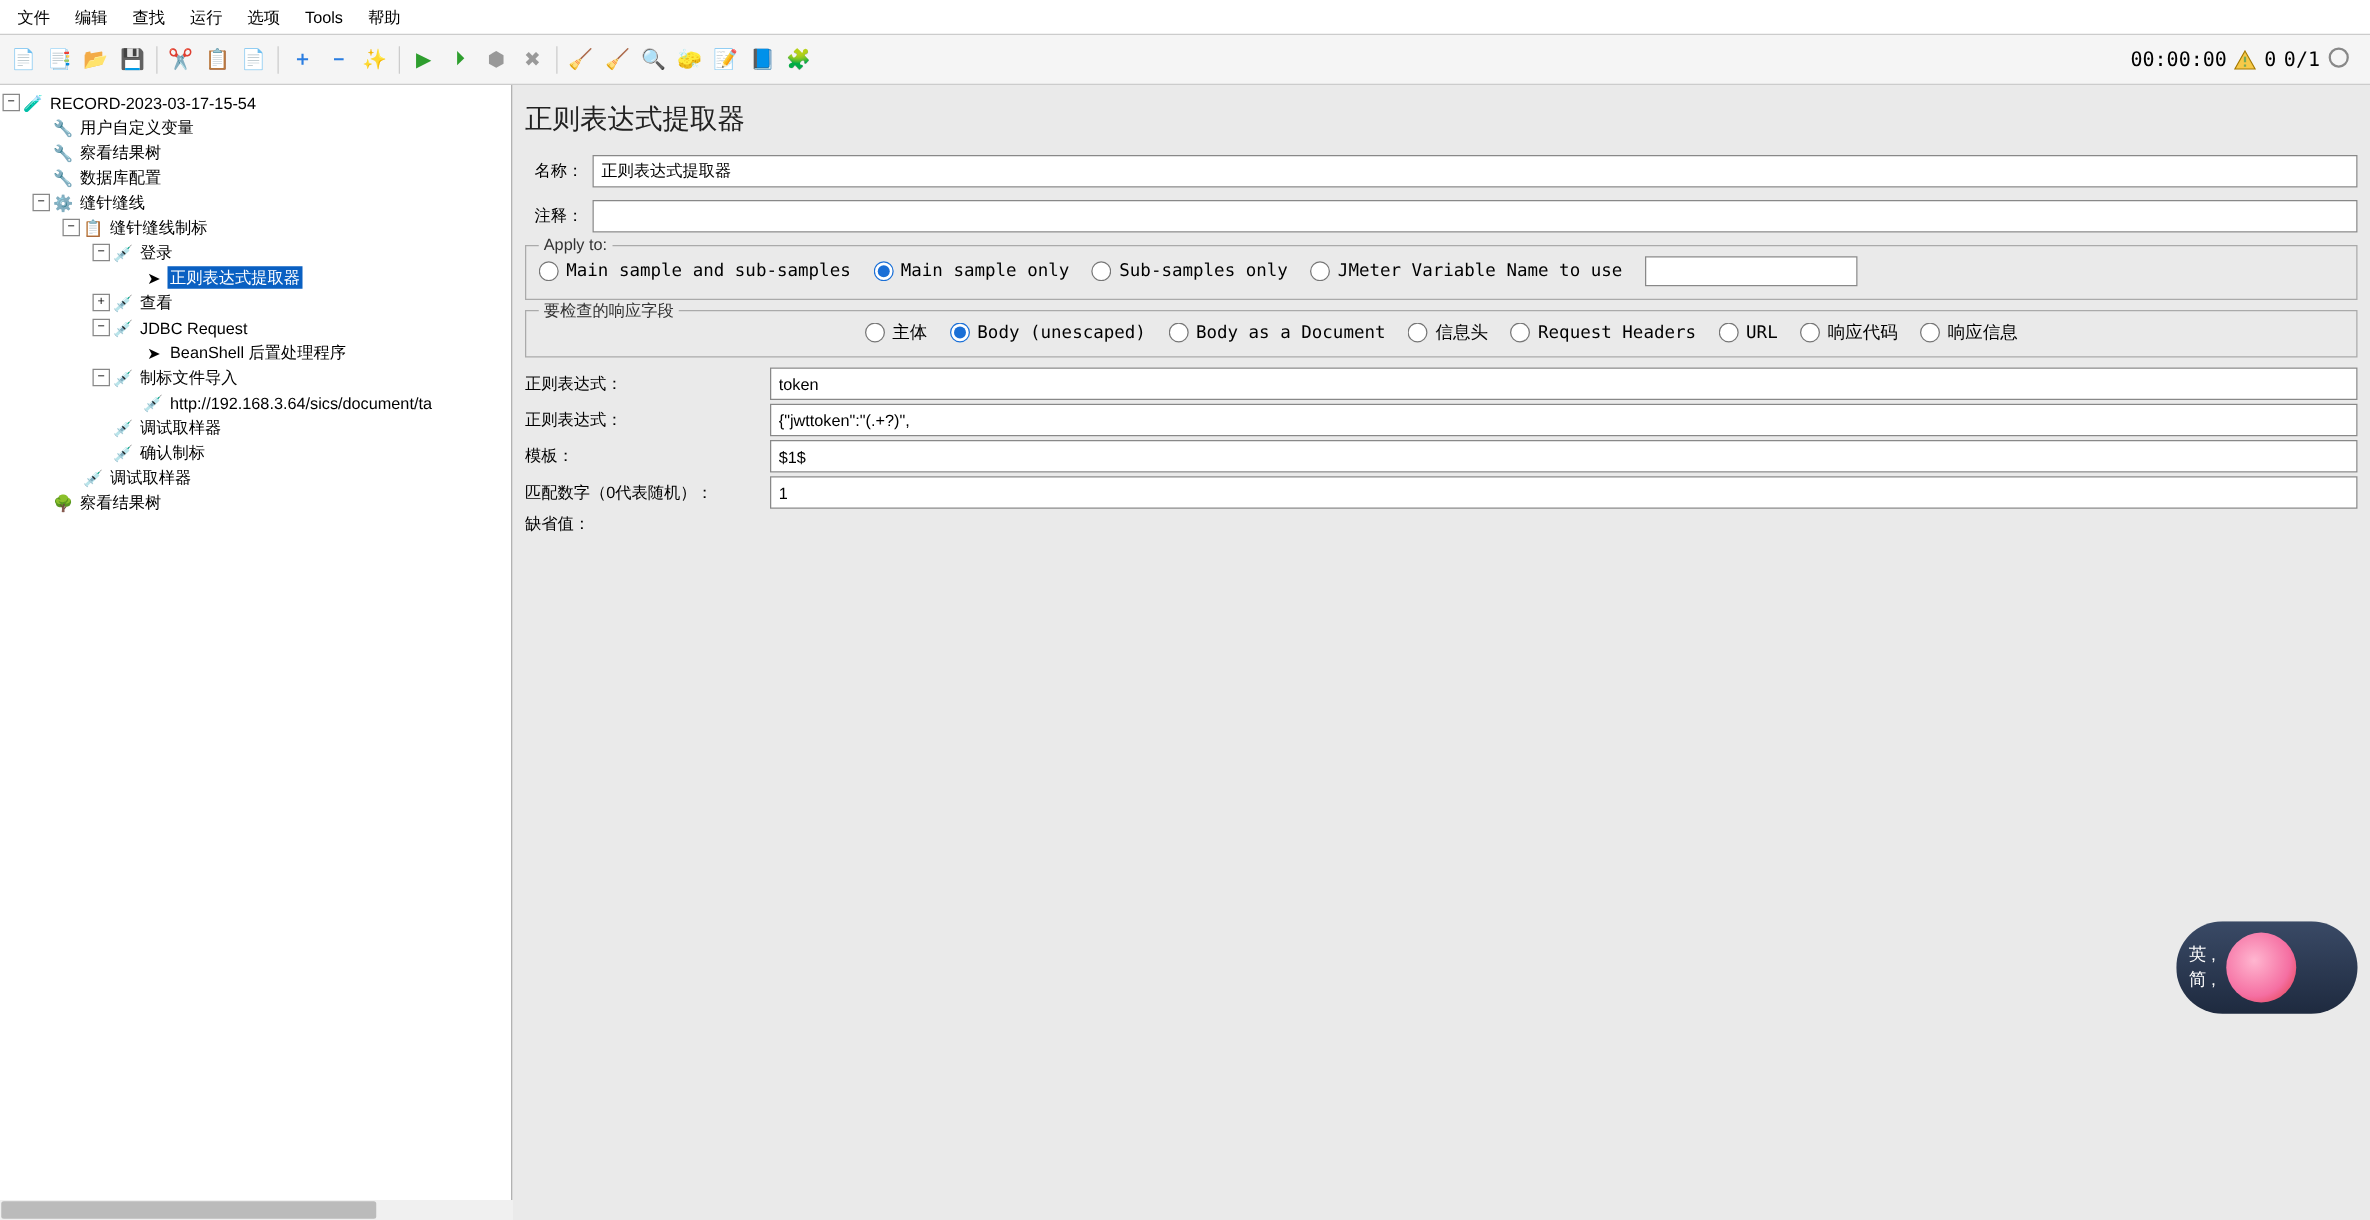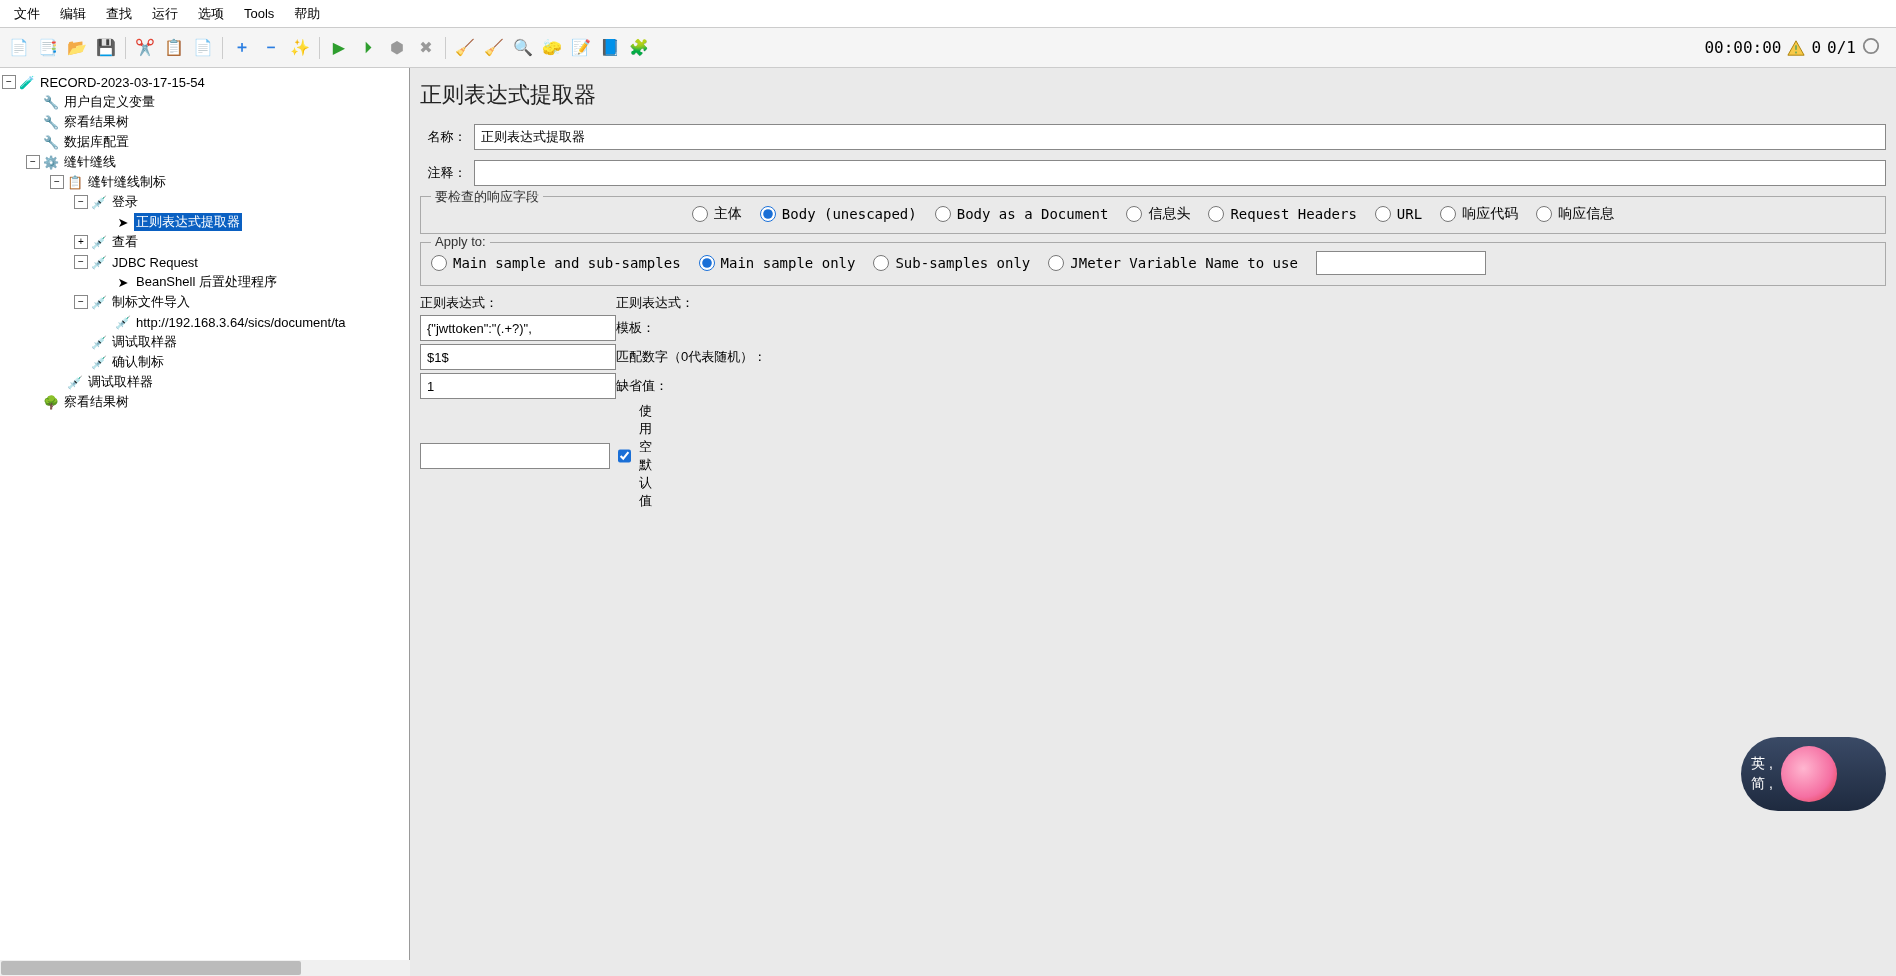"要检查的响应字段" div.fieldset { order: before "Apply to:" -> after "Apply to:" }
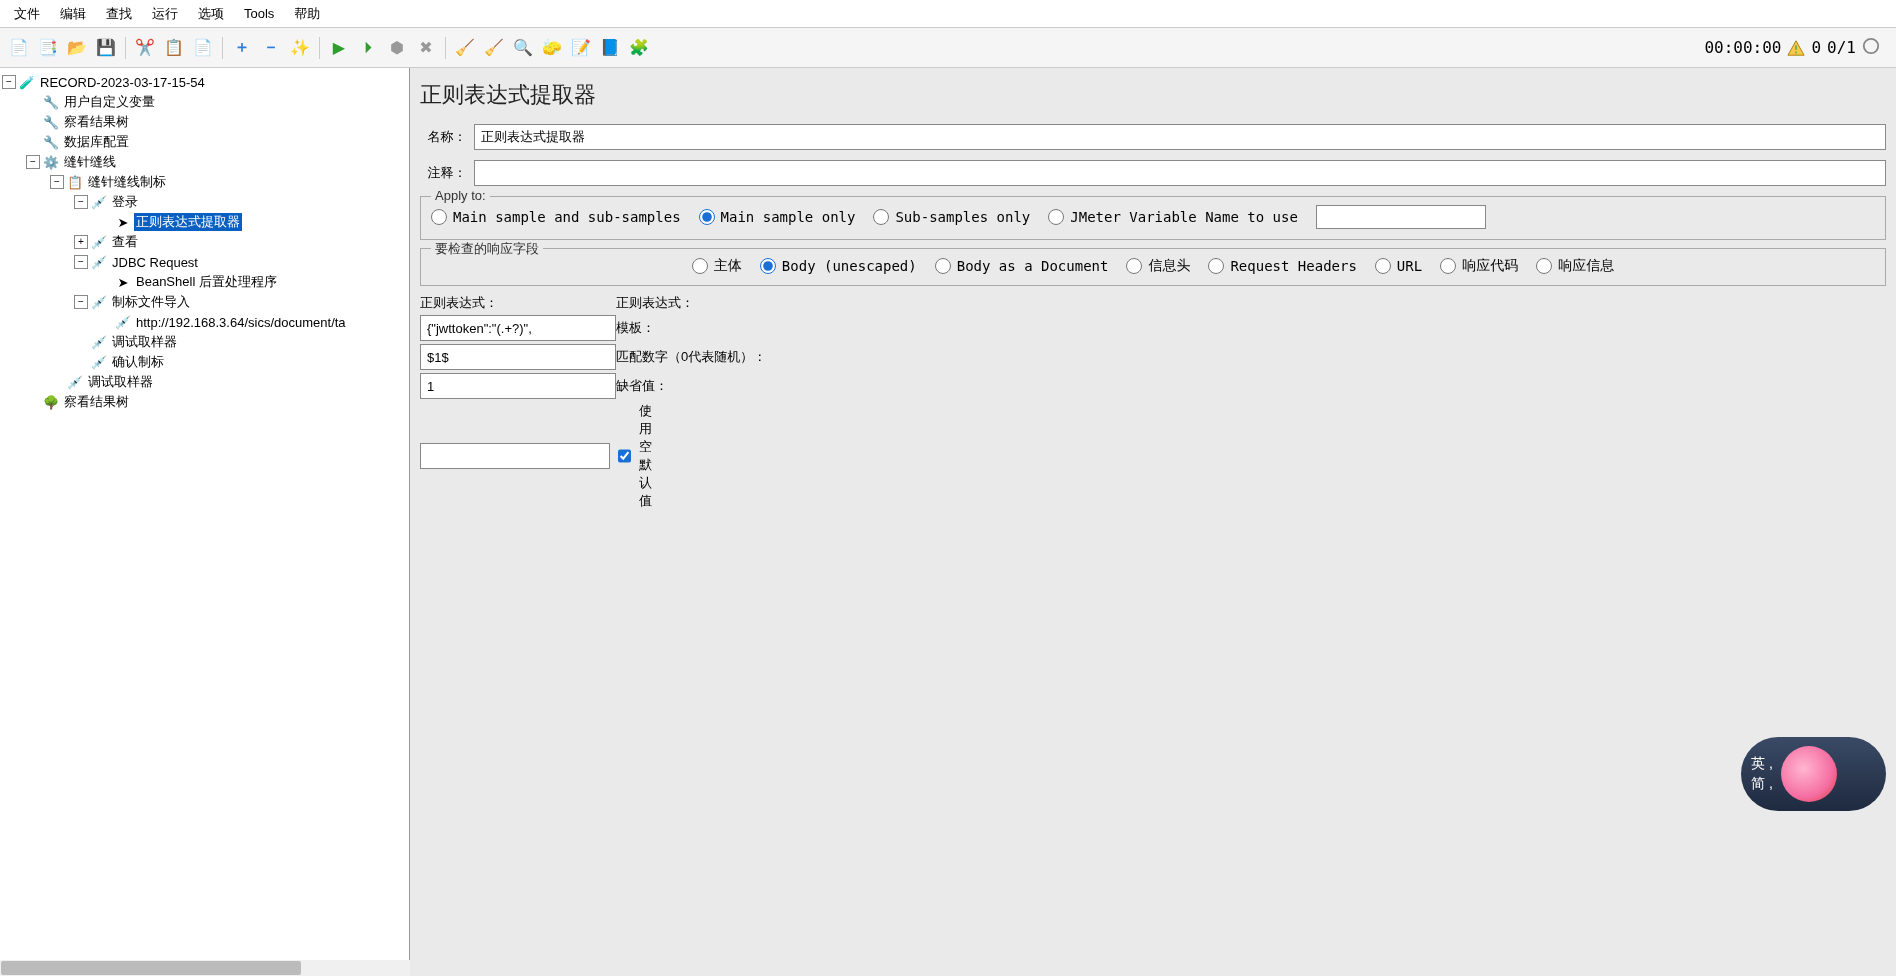"token" input.text-input { html: none -> <input> }
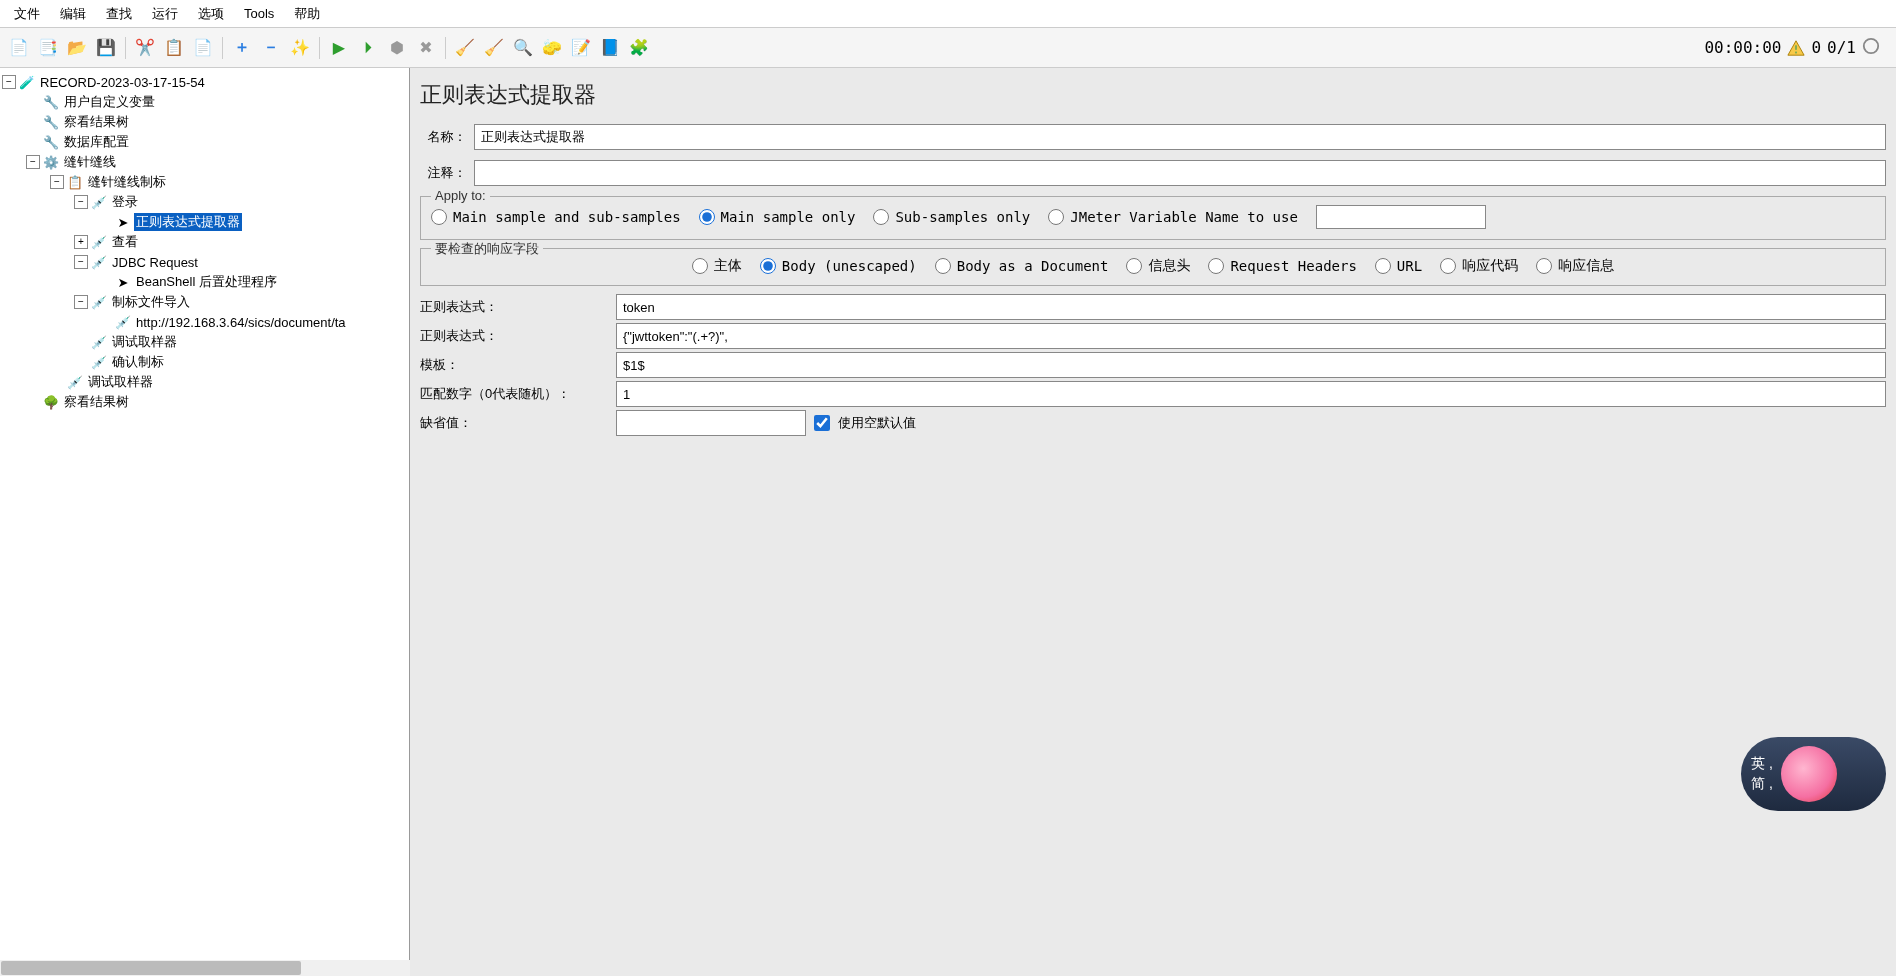"使用空默认值" div.default-row { html: <div> <input> <input> <span>使用空默认值</span> </div> -> none }
